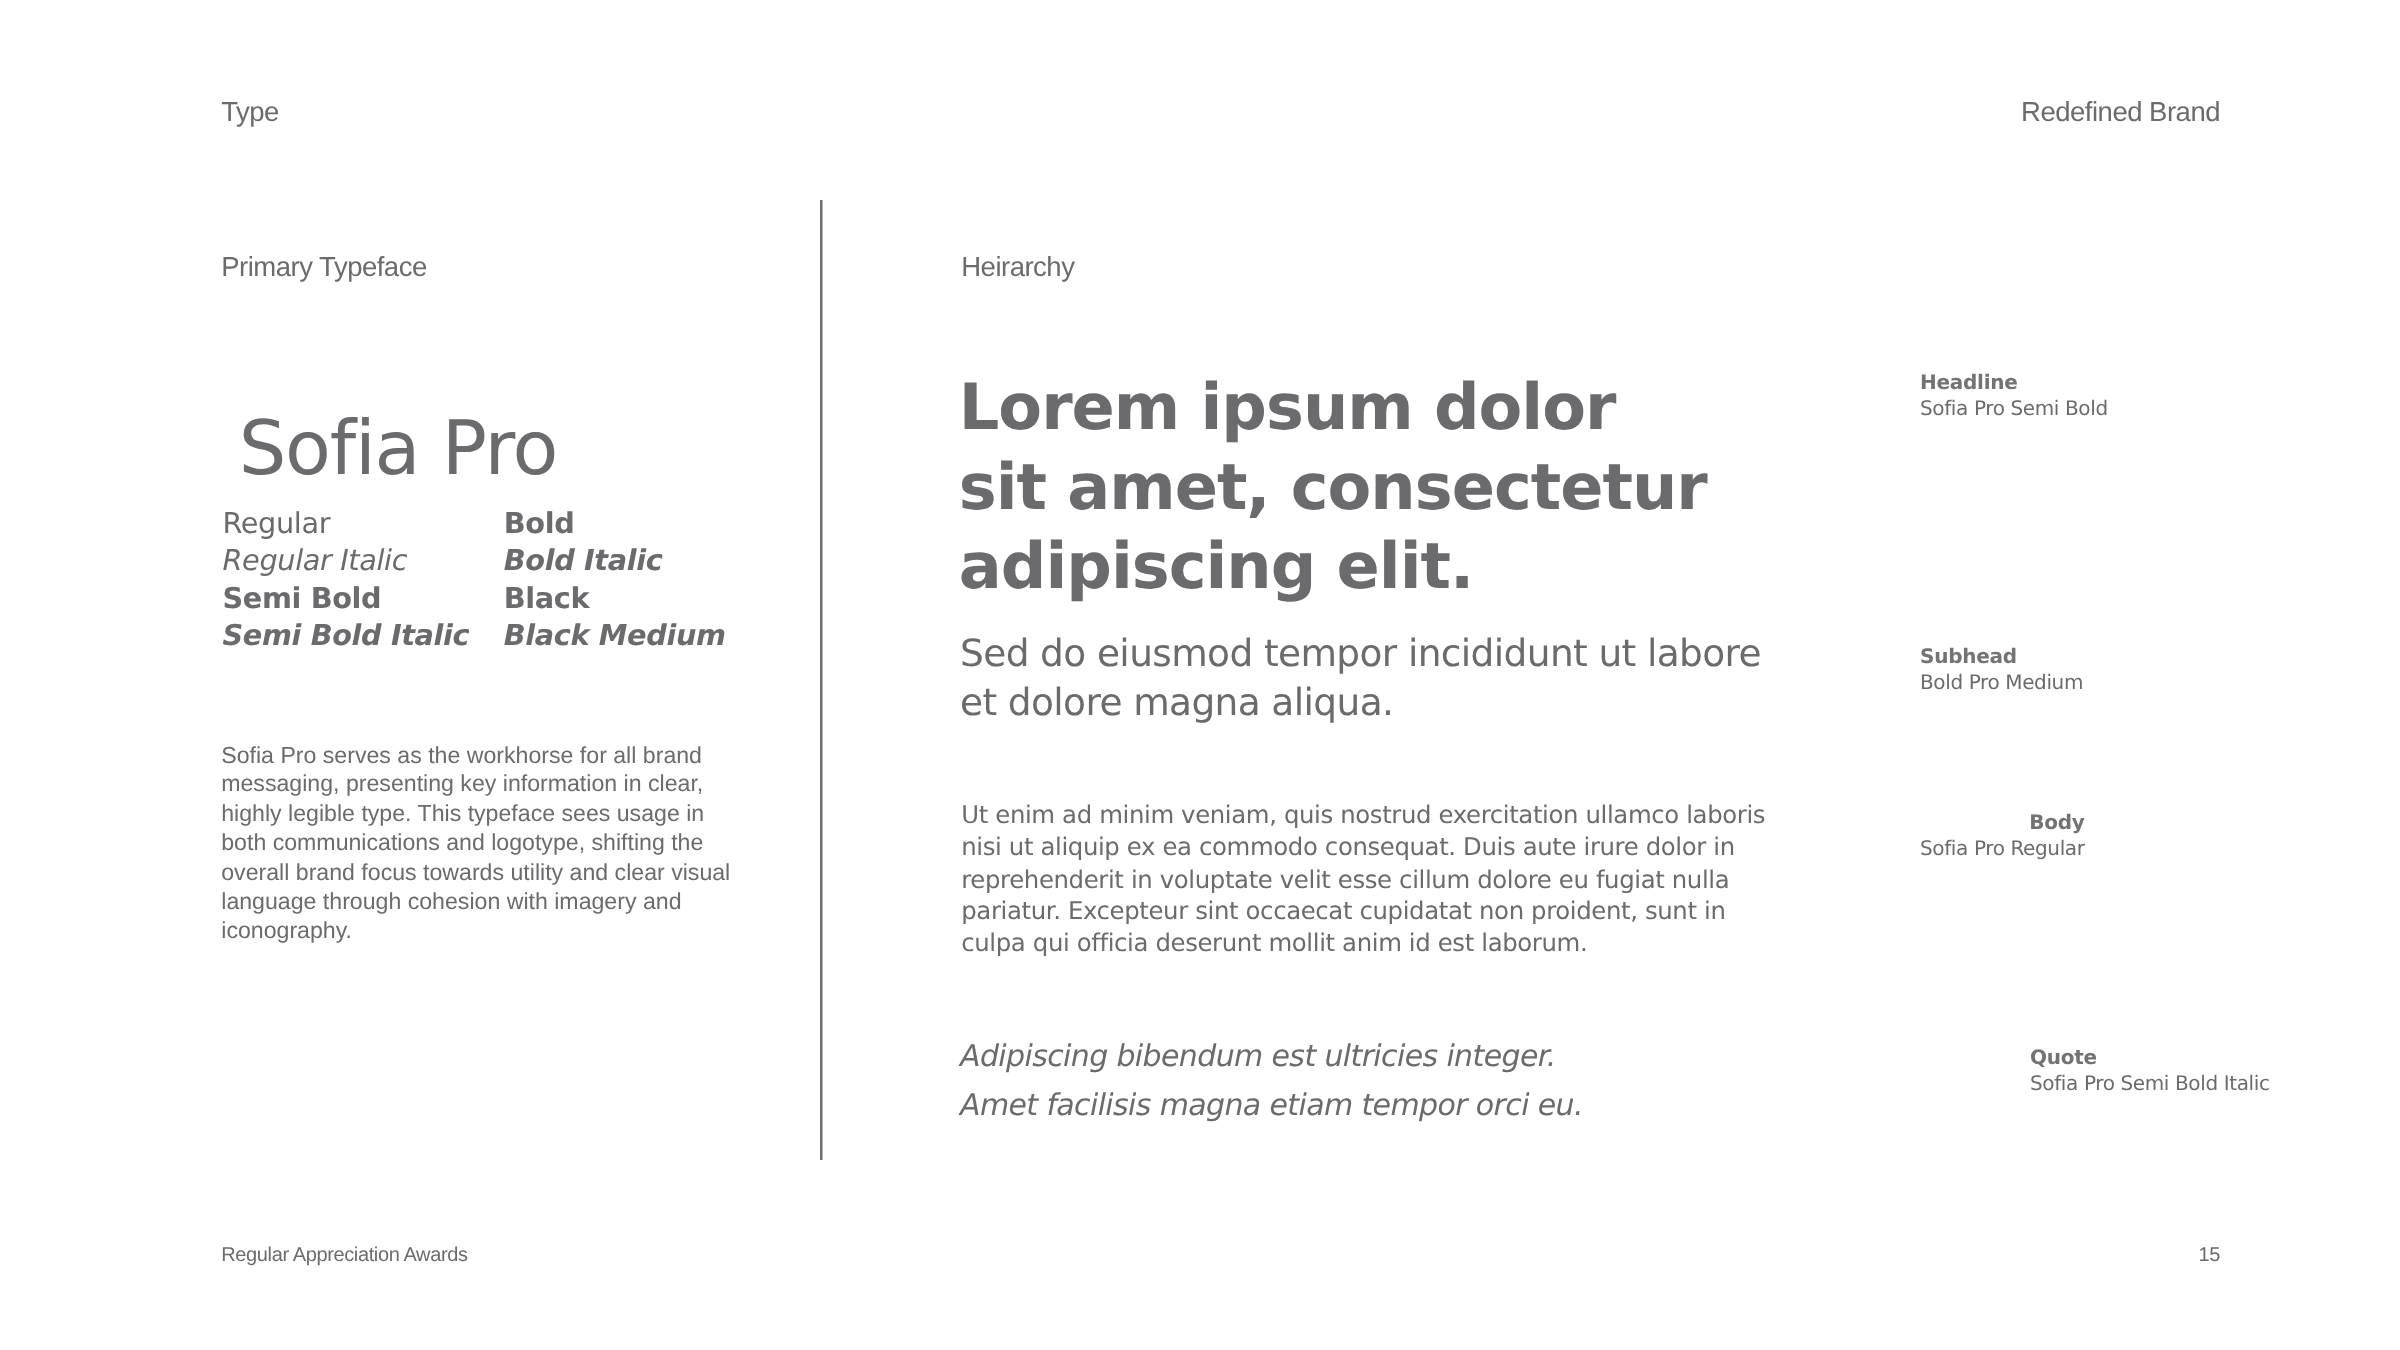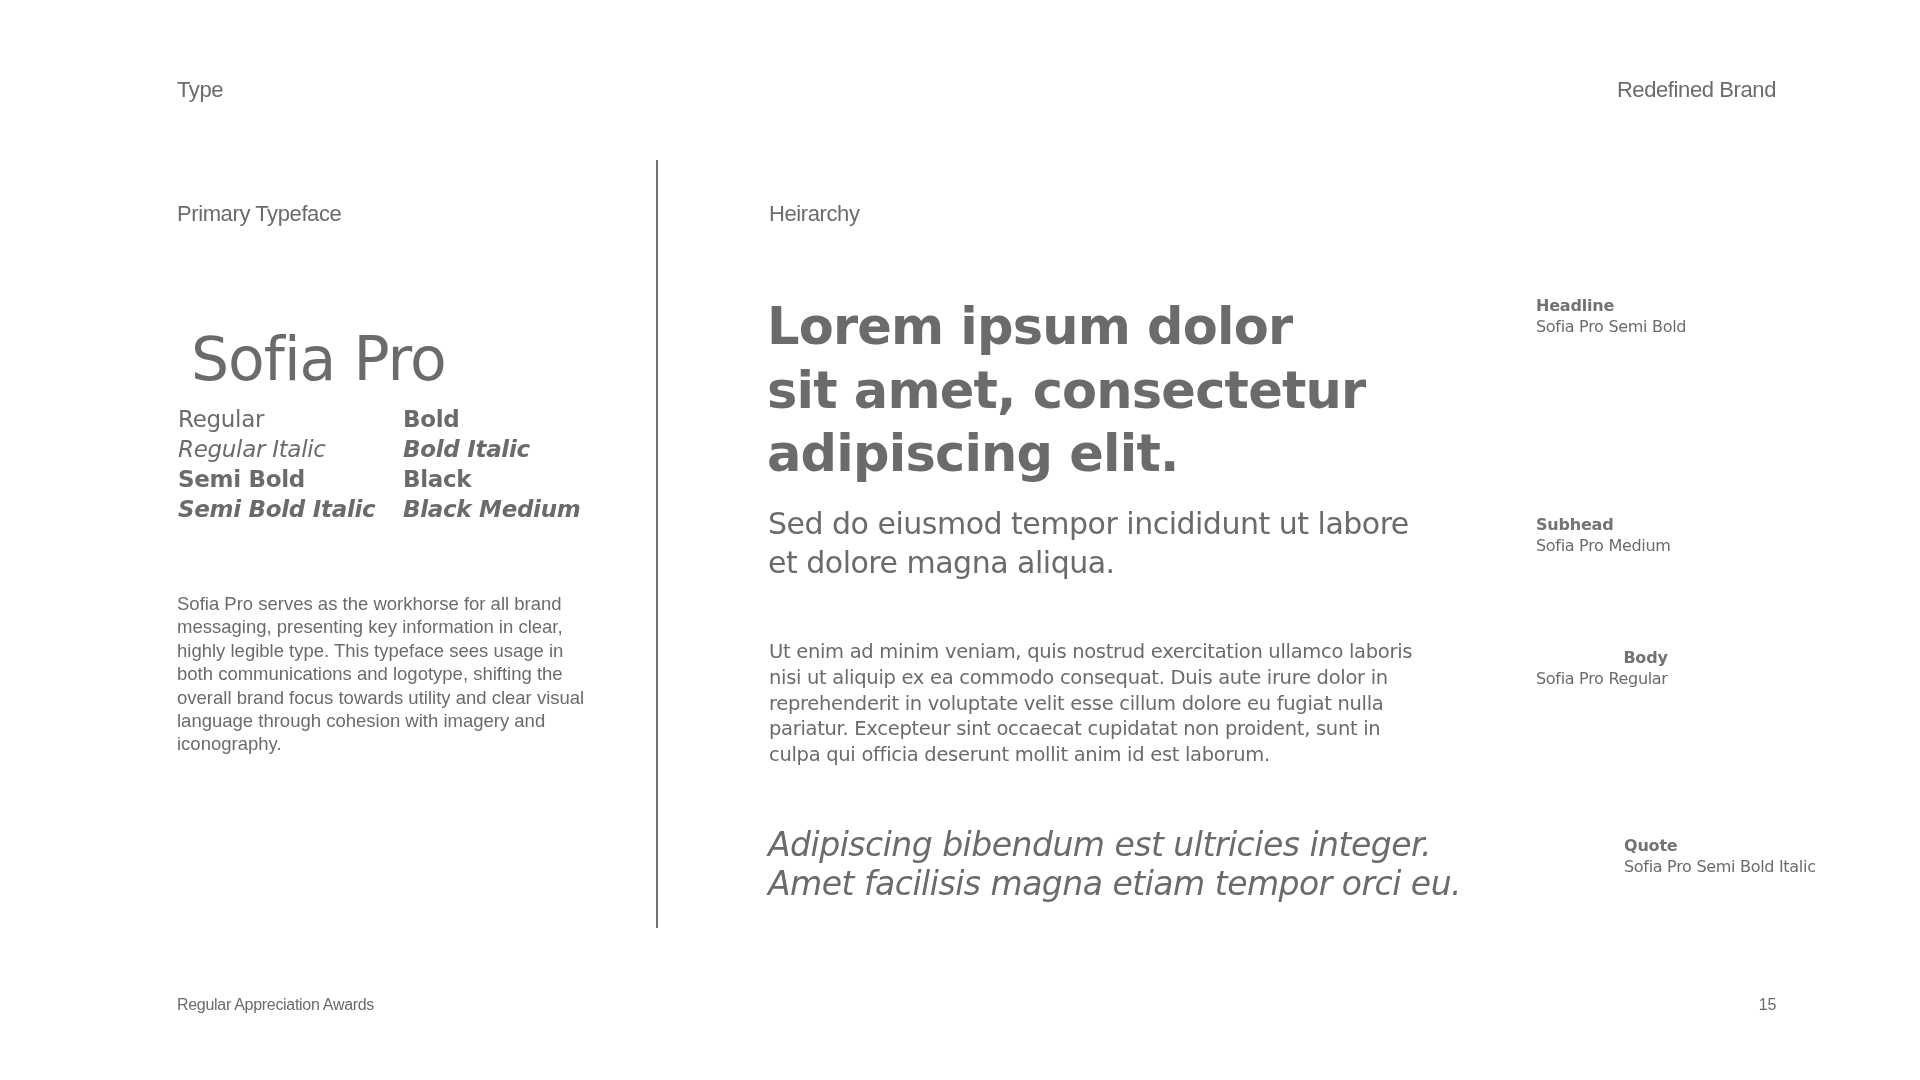"Sofia Pro Medium" div.spec-value { text: Sofia -> Bold }
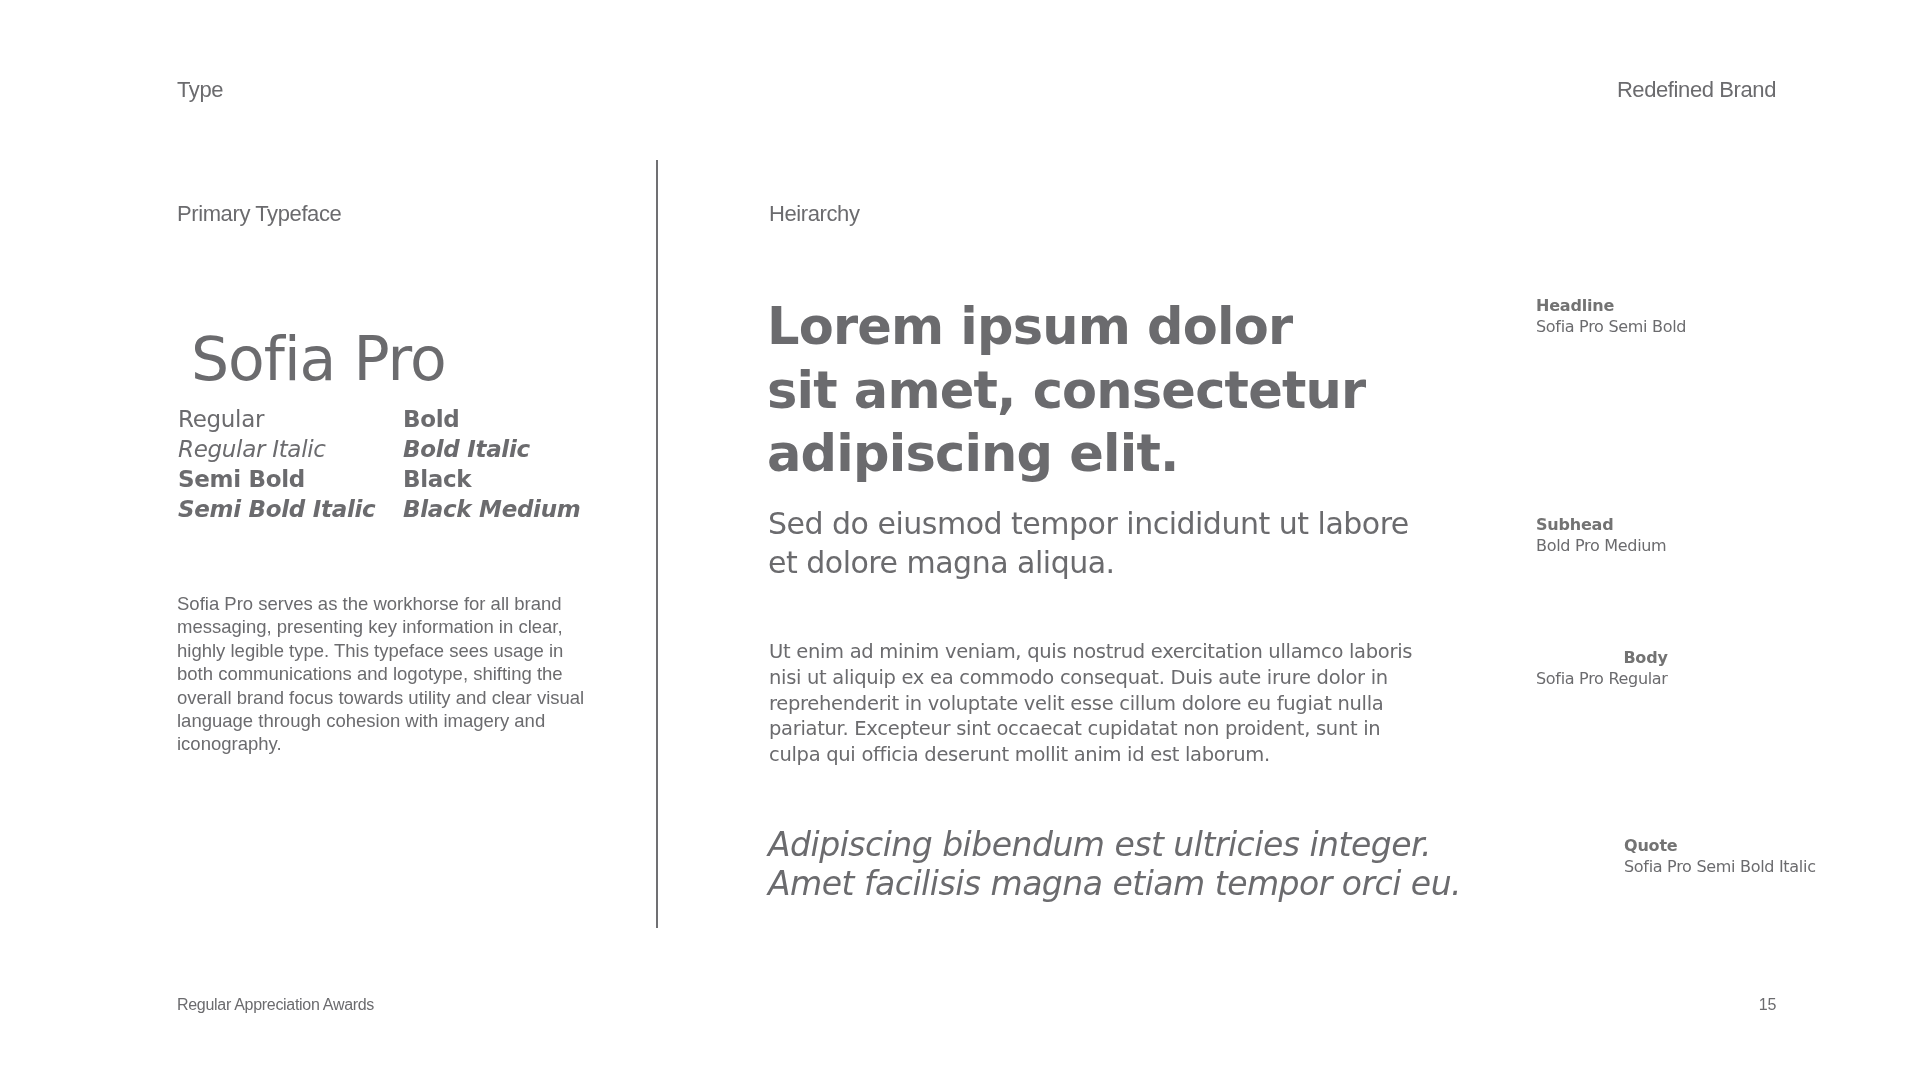"Adipiscing bibendum est ultricies" .quote { font-size: 33px -> 24px }
